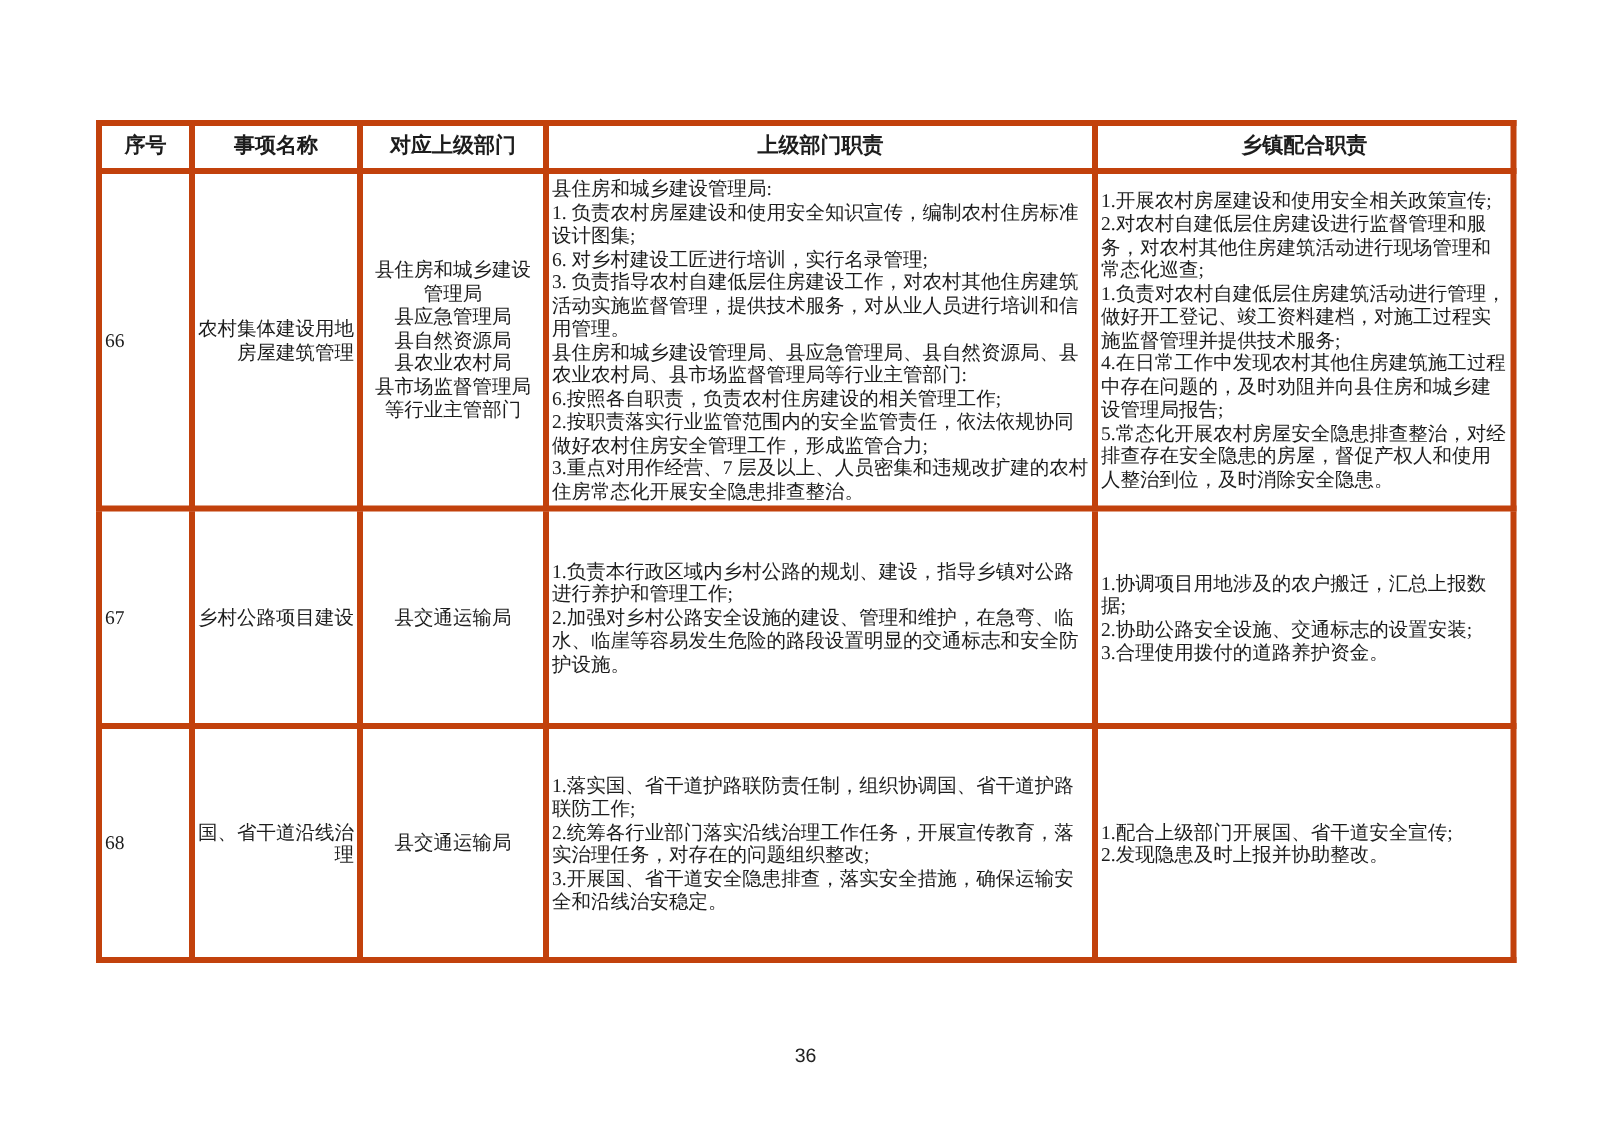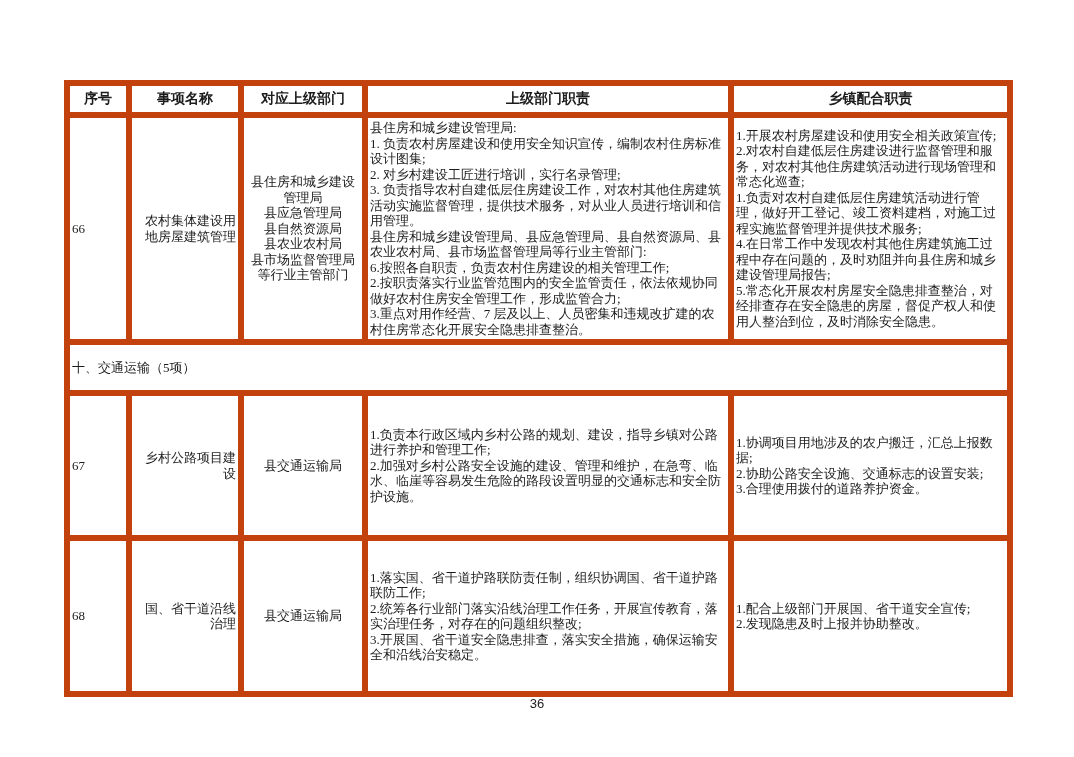"序号" table.doc-table td, table.doc-table th { border: 6px solid #c2410c -> 4px solid #c2410c }
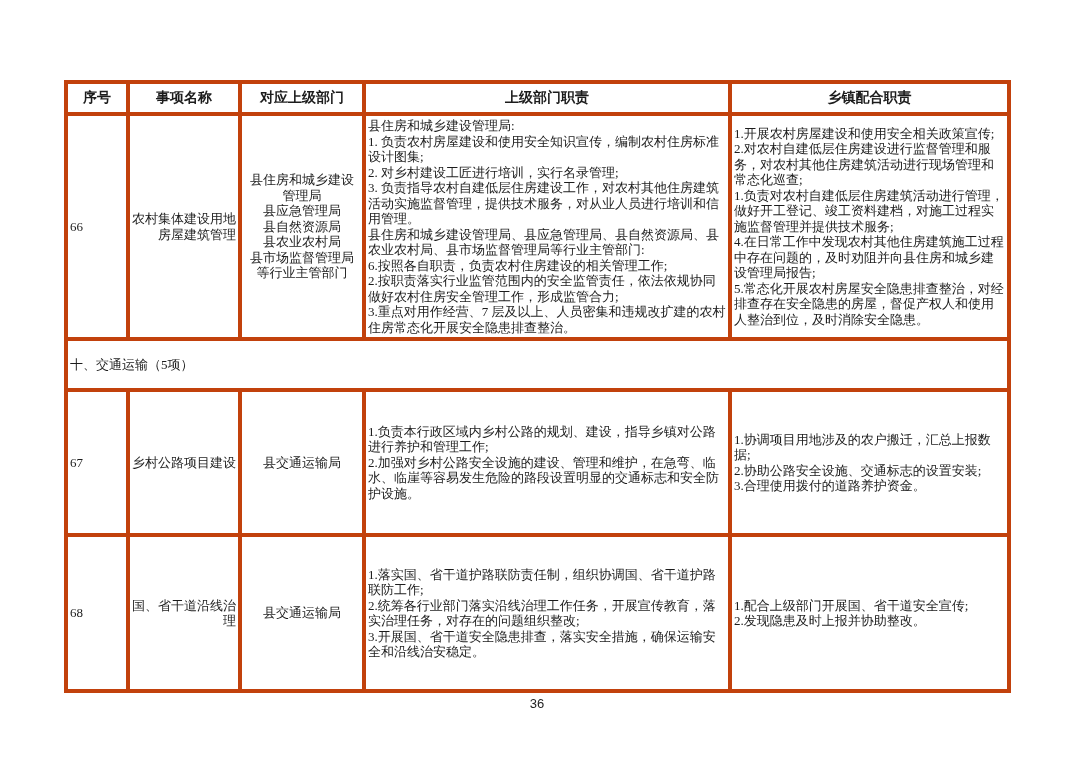"2. 对乡村建设工匠进行培训，实行名录管理;" div { text: 2 -> 6 }
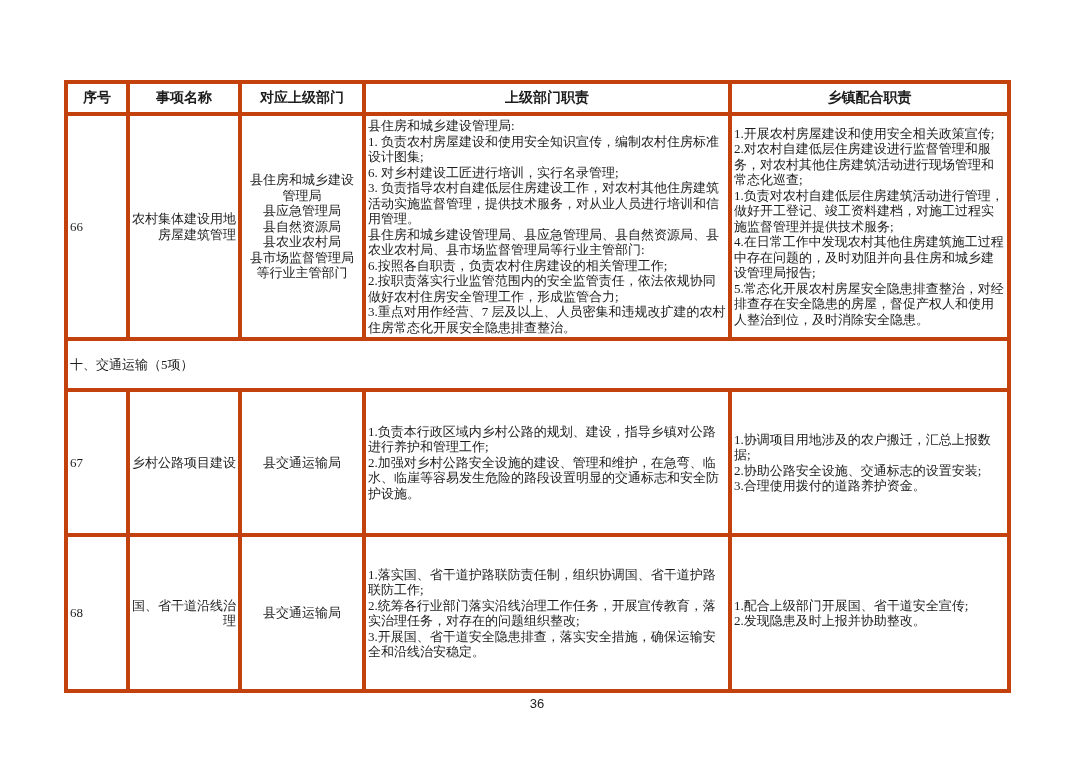"十、交通运输（5项）" tr.section-row { html: <tr> <td>十、交通运输（5项）</td> </tr> -> none }
